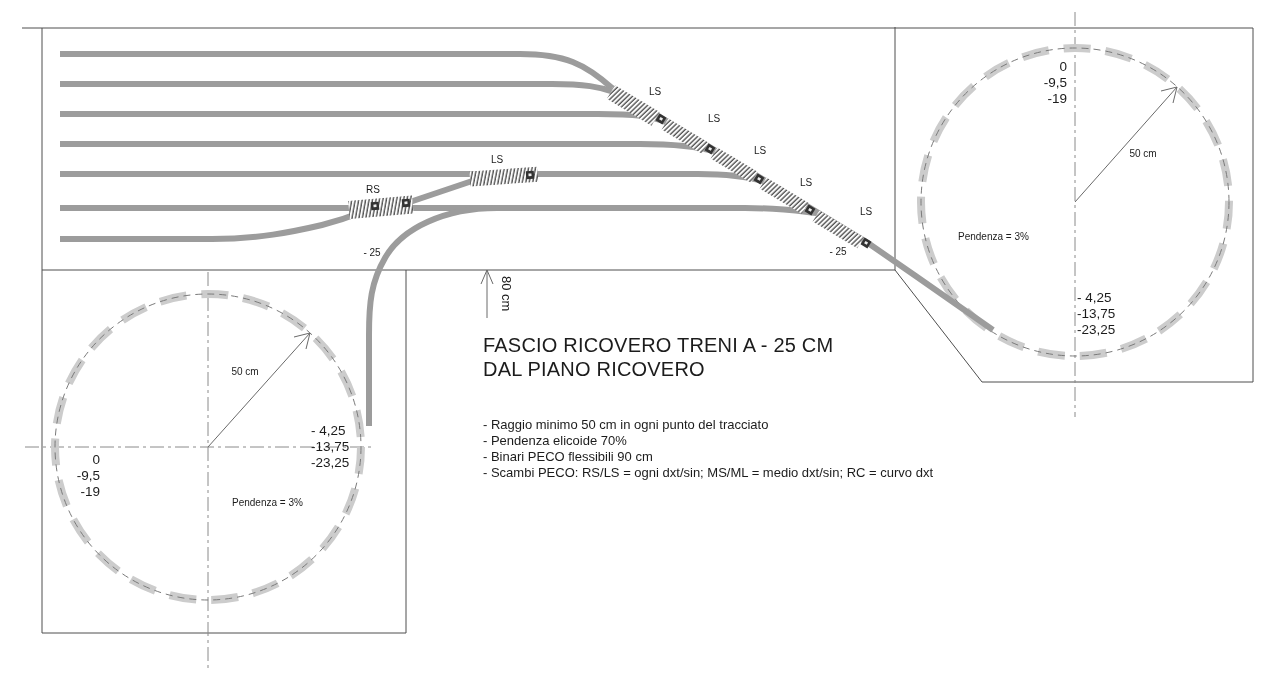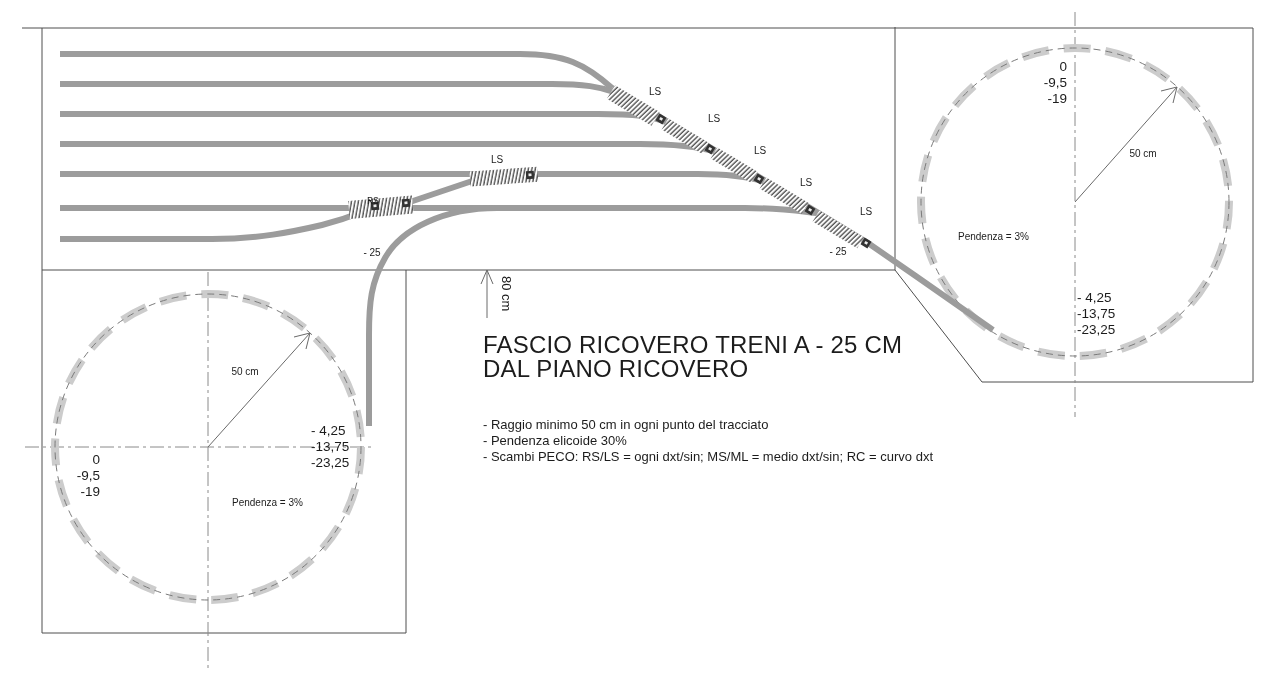"RS" div.lbl { font-family: Liberation Mono, monospace -> none; top: 194px -> 182px }
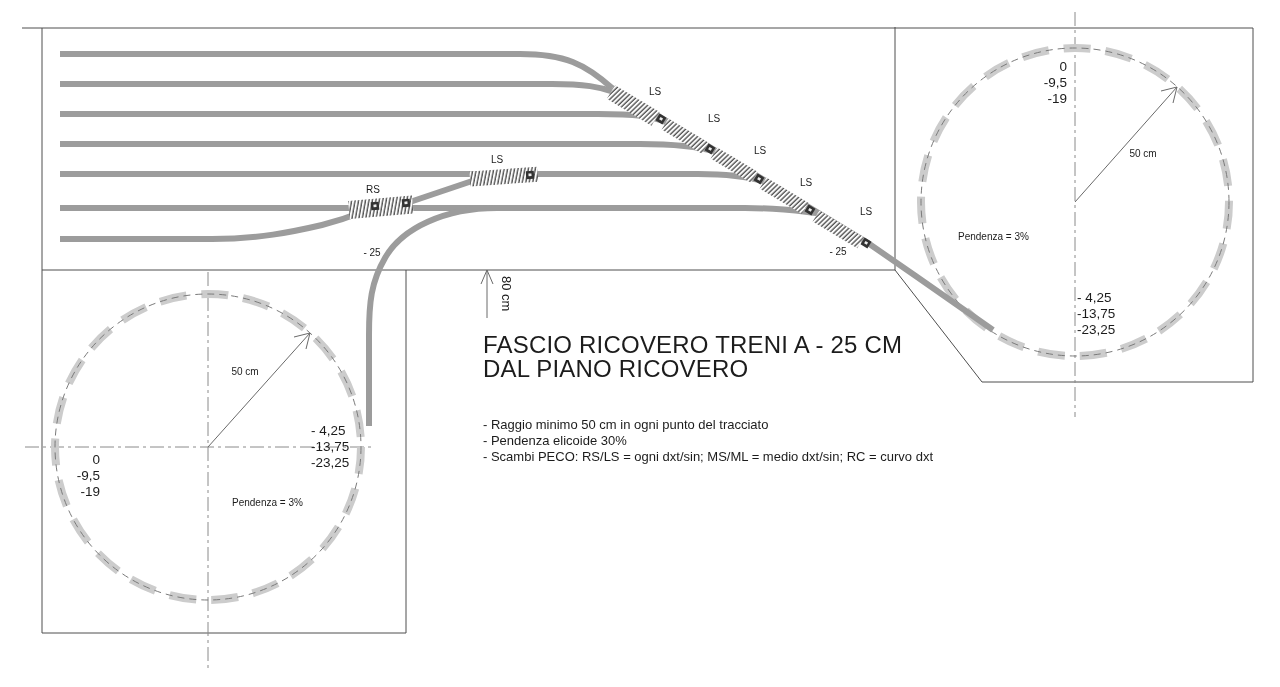"FASCIO RICOVERO TRENI A -" .title { font-size: 24px -> 20px }
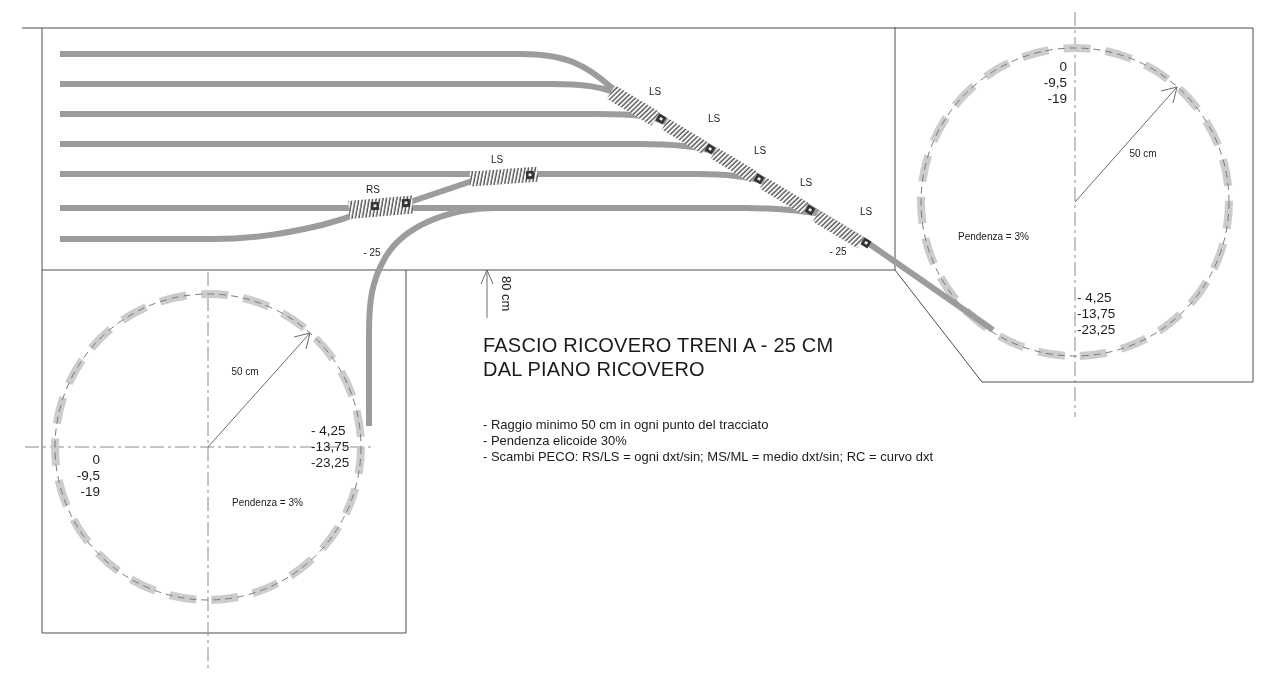"- Pendenza elicoide 30%" div { text: 30% -> 70% }
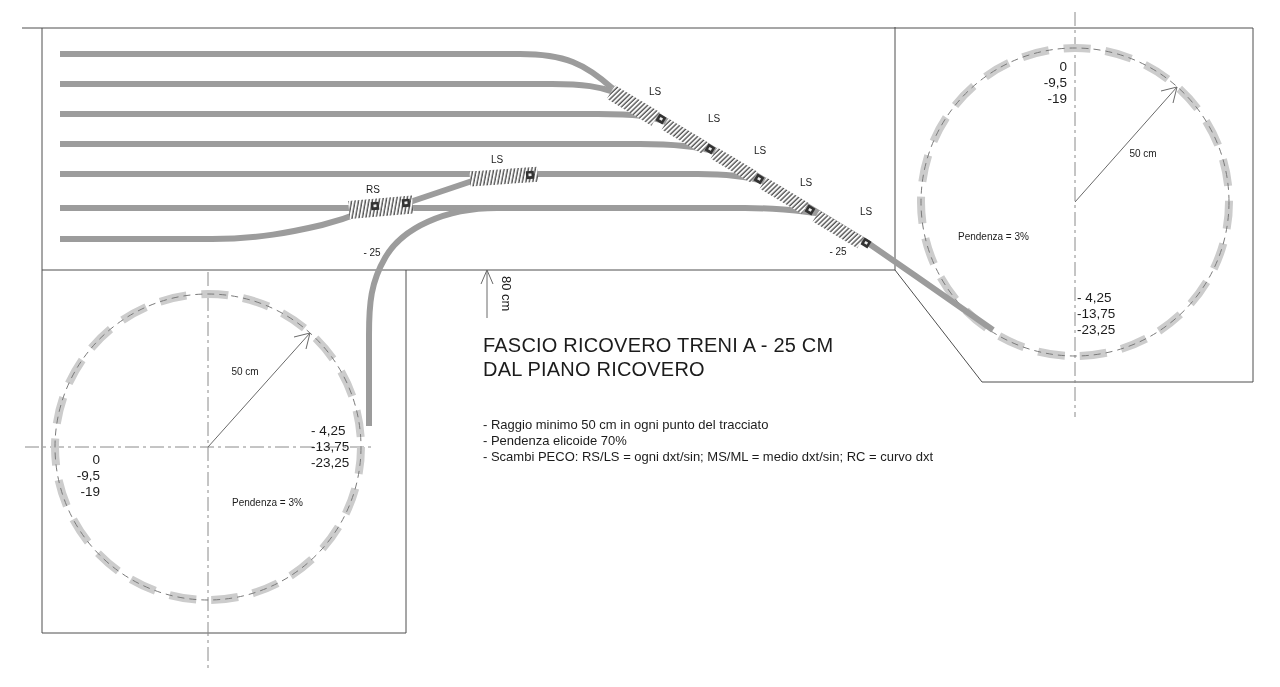"- Binari PECO flessibili 90" div { html: none -> <div>- Binari PECO flessibili 90 cm</div> }
